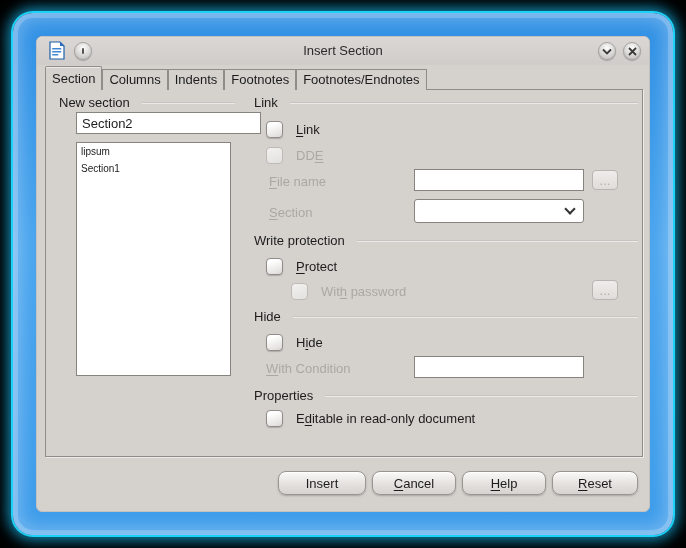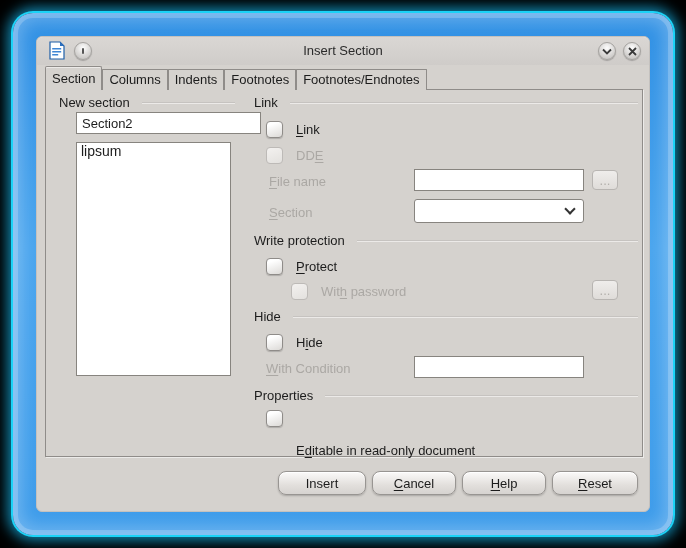"lipsum" .listbox { font-size: 14px -> 10px }
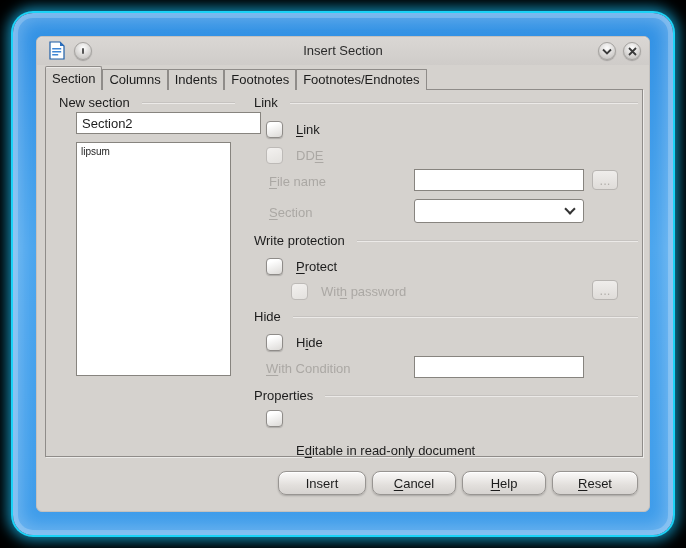"Section1" div.item { html: none -> <div>Section1</div> }
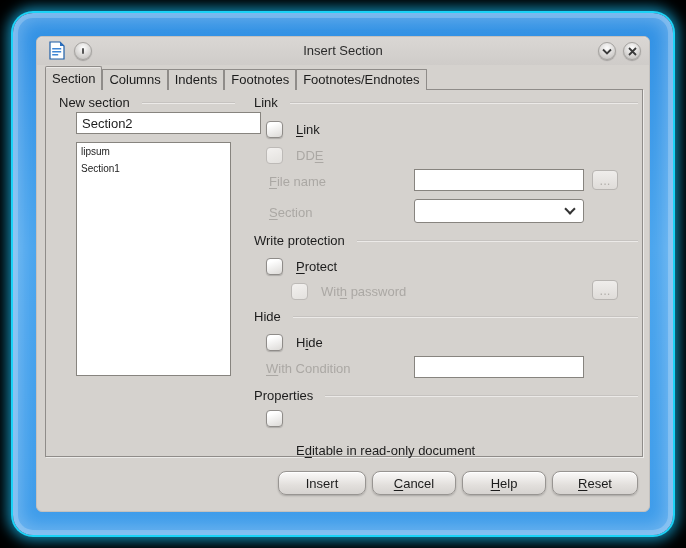"Editable in read-only document" span.fl { margin-top: 32px -> none }
